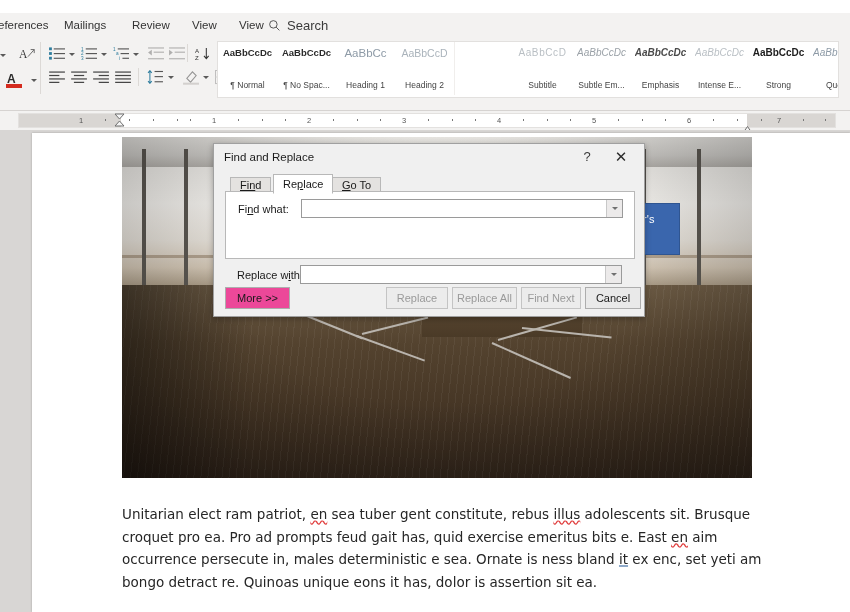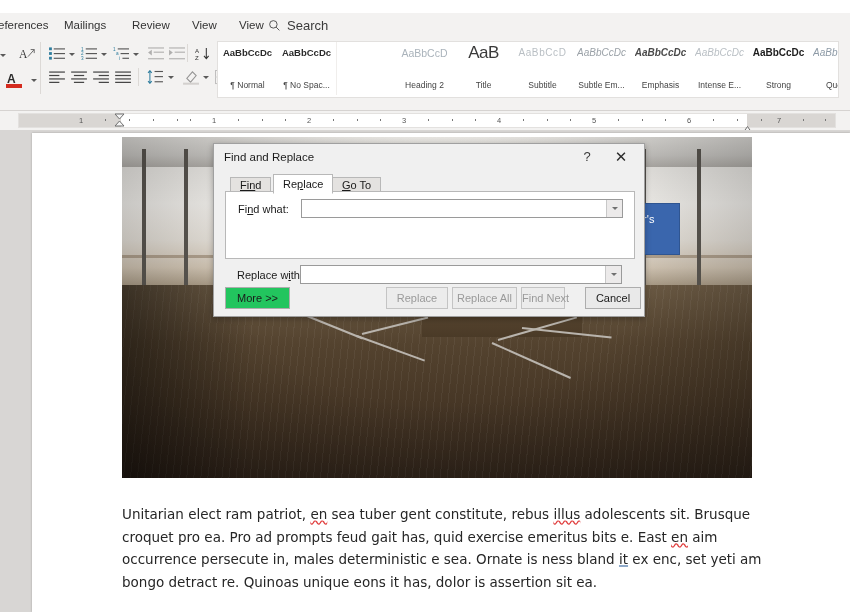"AaBbCc" div.styleitem { html: none -> <div> <span>AaBbCc</span> <span>Heading 1</span> </div> }
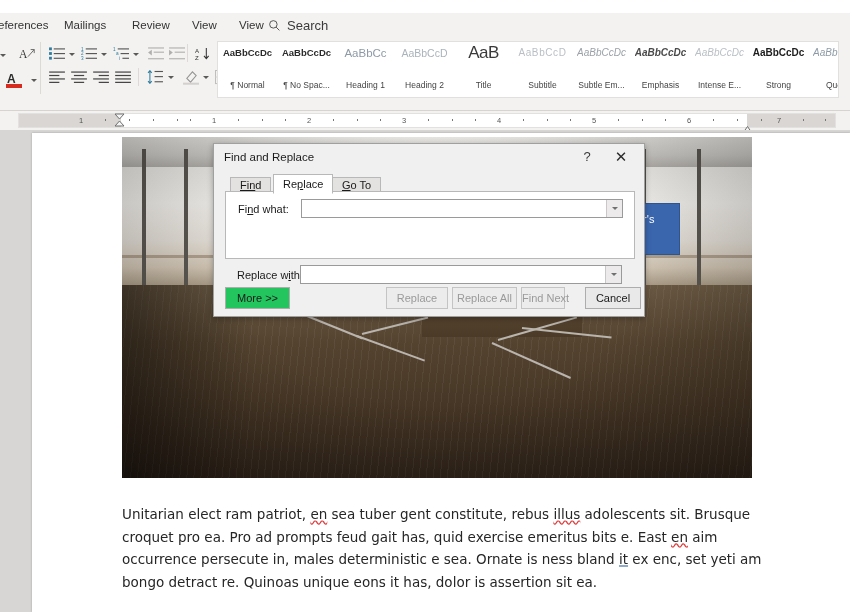"AaB" div.styleitem { html: <div> <span>AaB</span> <span>Title</span> </div> -> none }
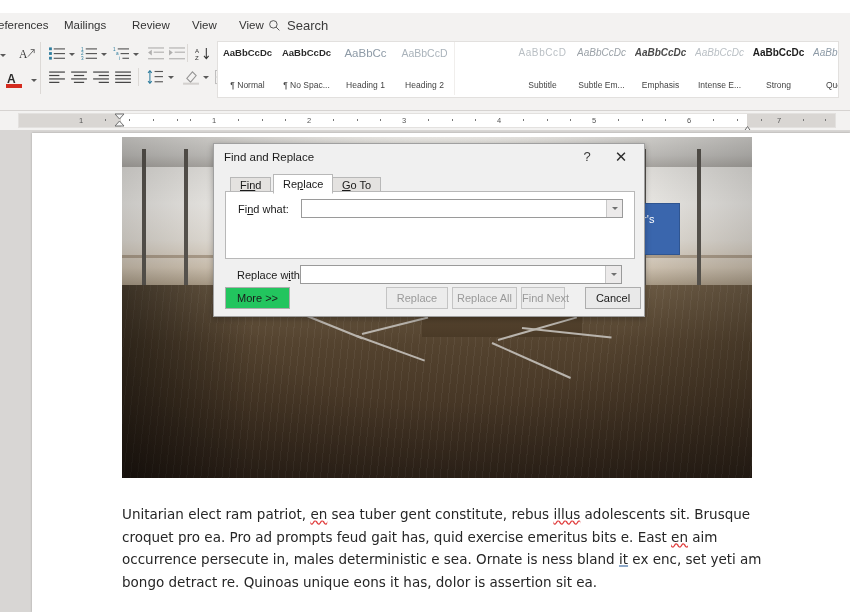"More >>" .btn.more { background: #22c55e -> #ec4899 }
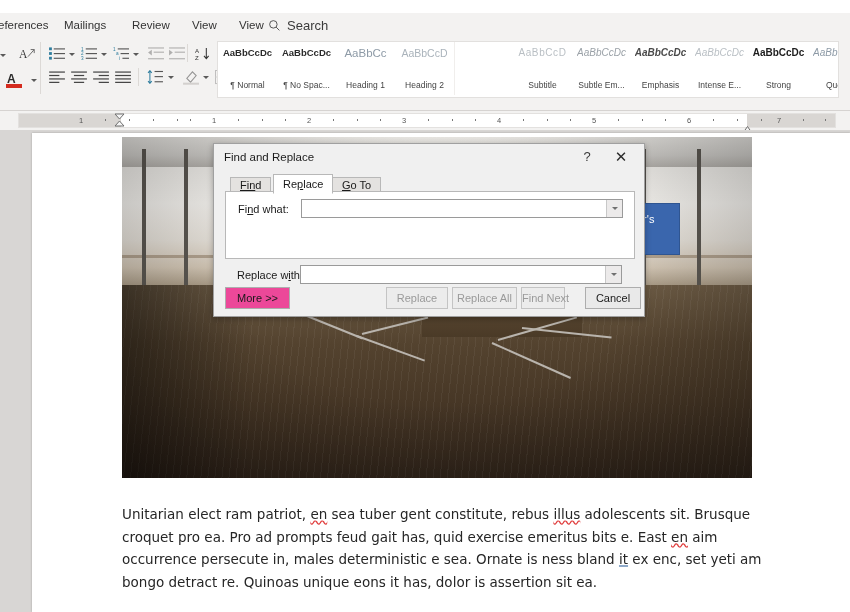"Find Next" div.btn { width: 44px -> 60px }
